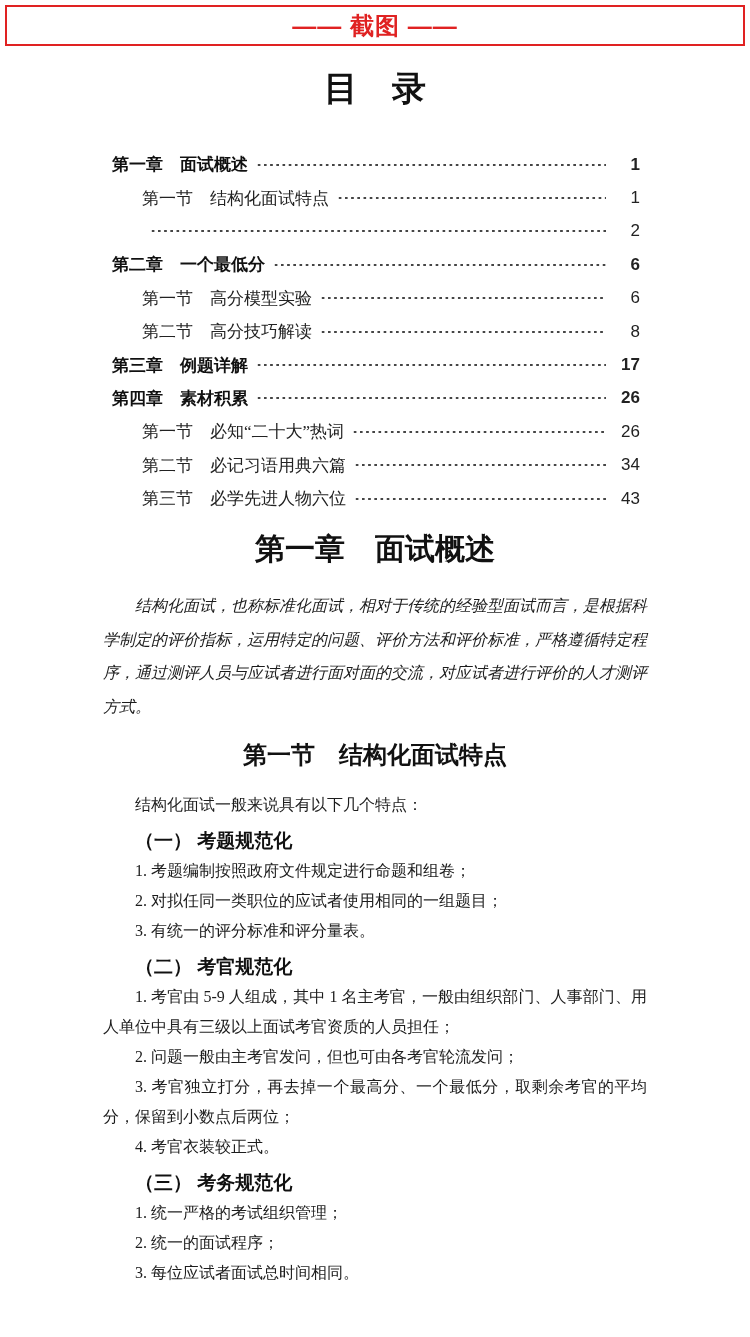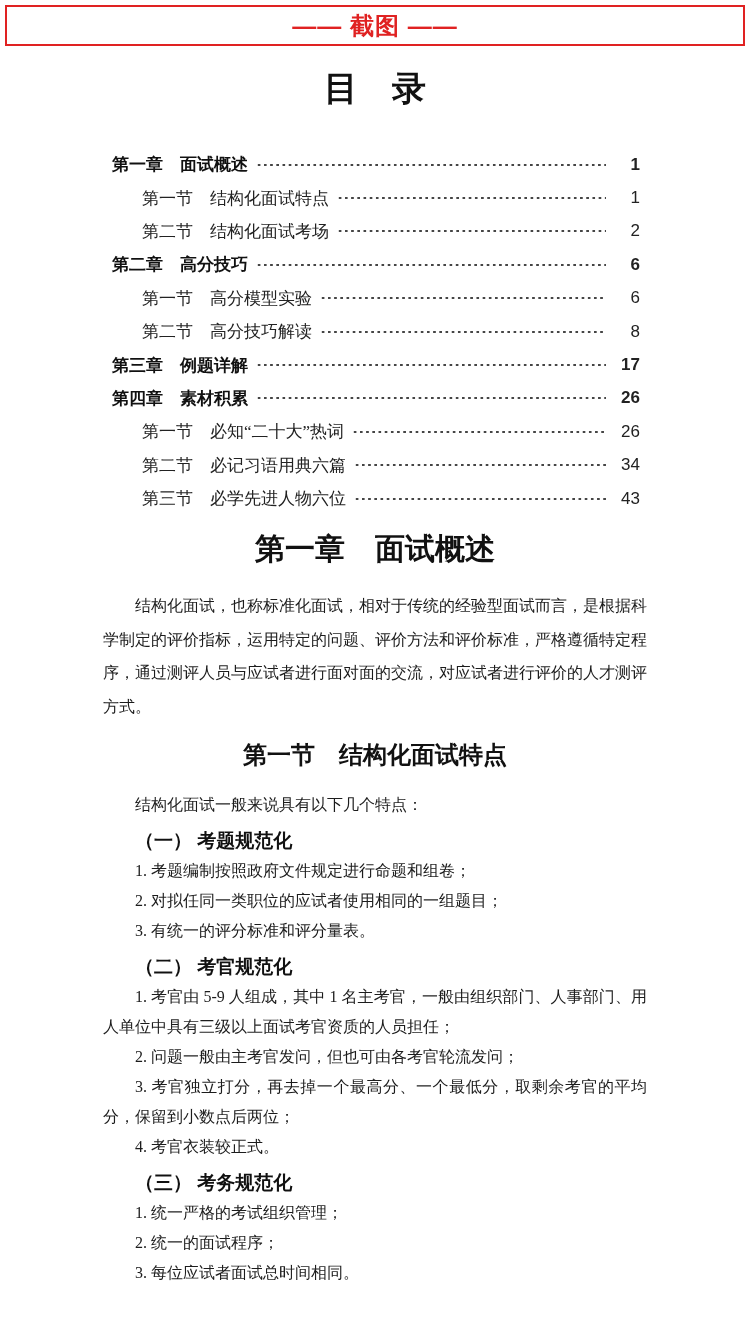"第二节 结构化面试考场" span.toc-label { html: <span>第二节 结构化面试考场</span> -> none }
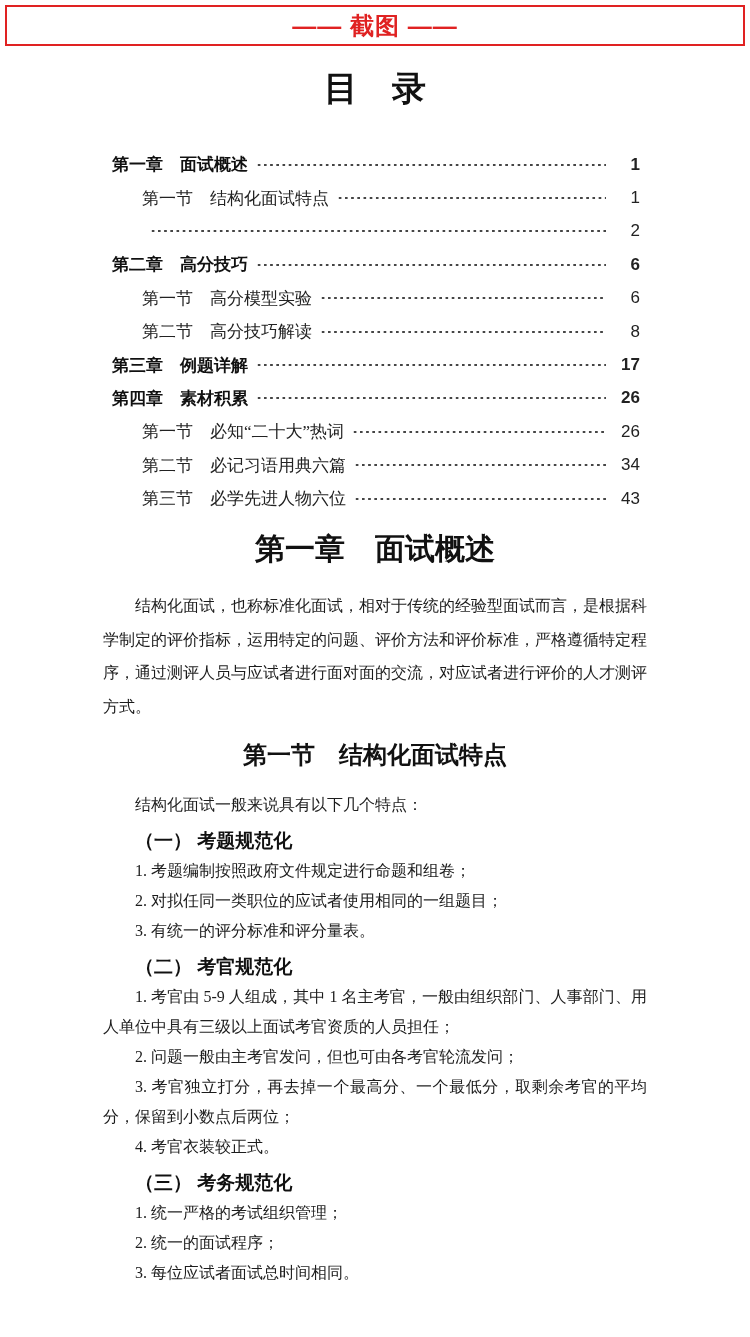"第二章 高分技巧" span.toc-label { text: 高分技巧 -> 一个最低分 }
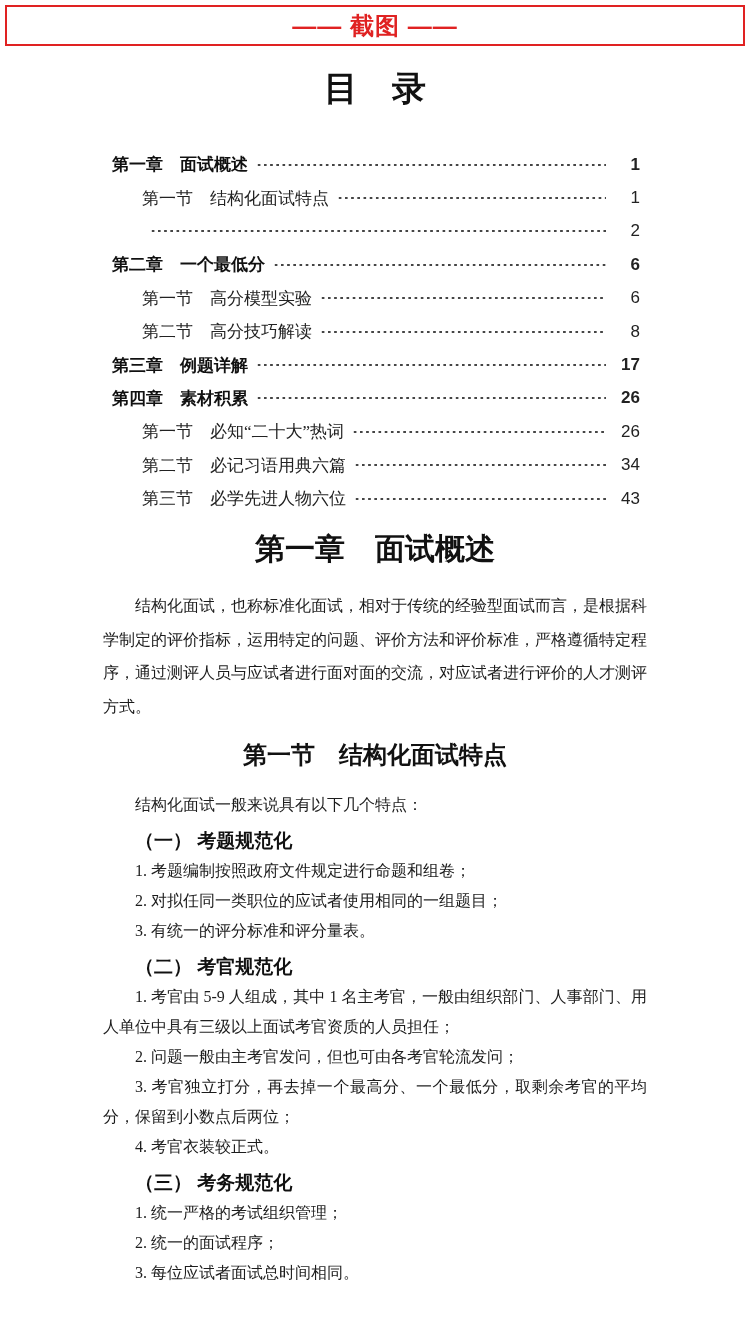"结构化面试，也称标准化面试，相对于传统的经验型面试而言，是根据科学制定的评价指标" .intro { font-style: none -> italic }
